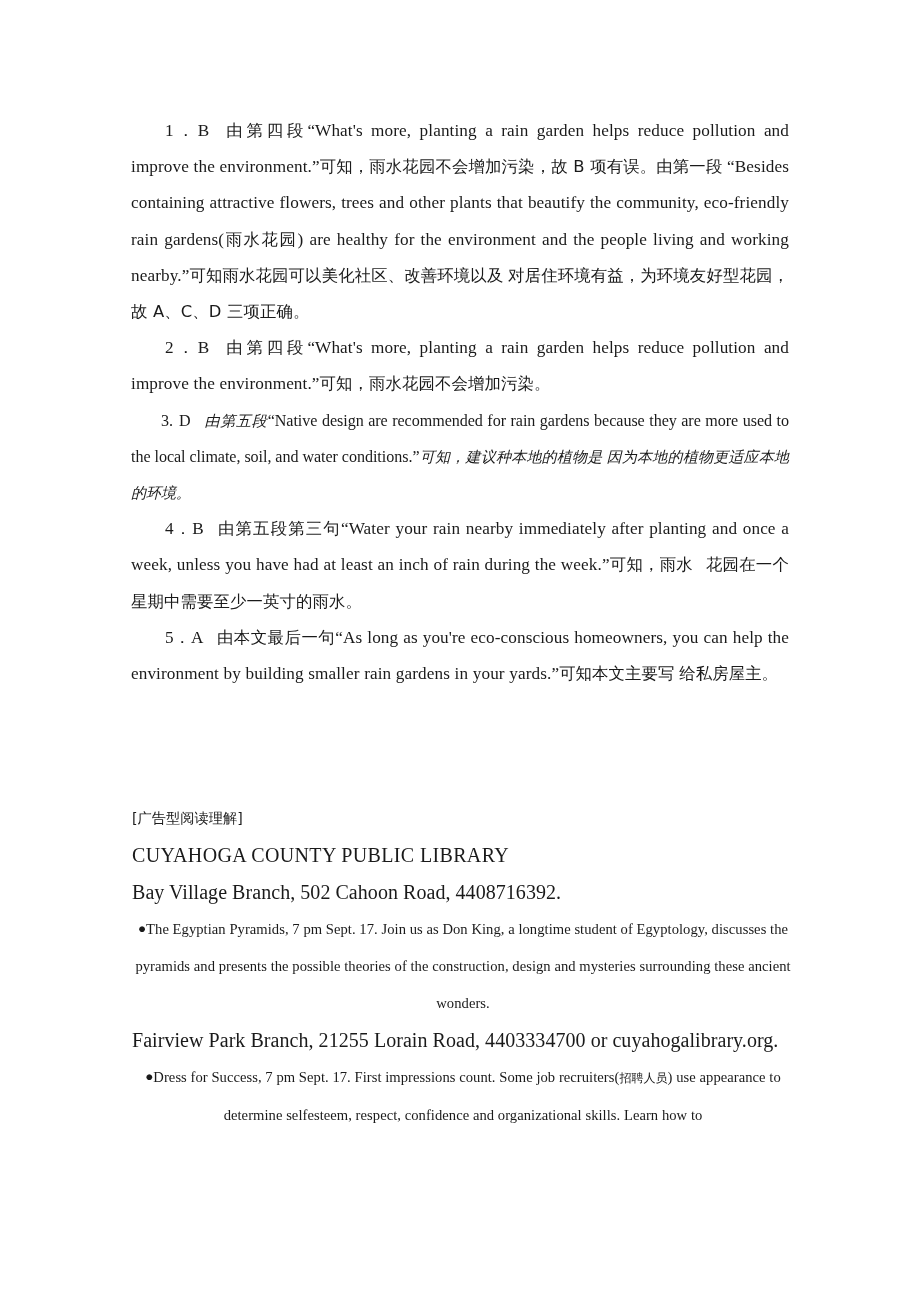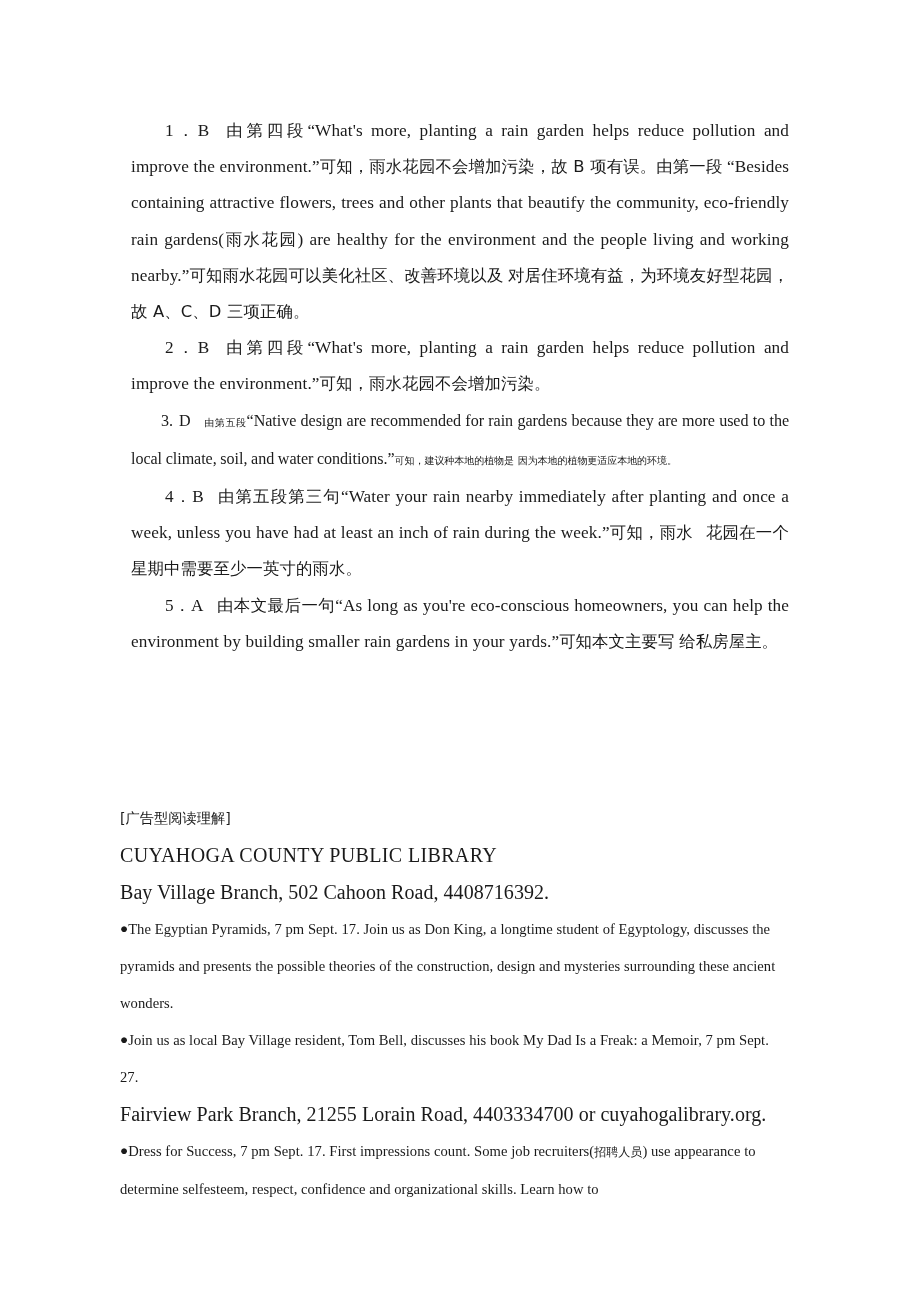"由第五段" .ans-para.compact .cn { font-size: 10px -> 15px; font-style: none -> italic }
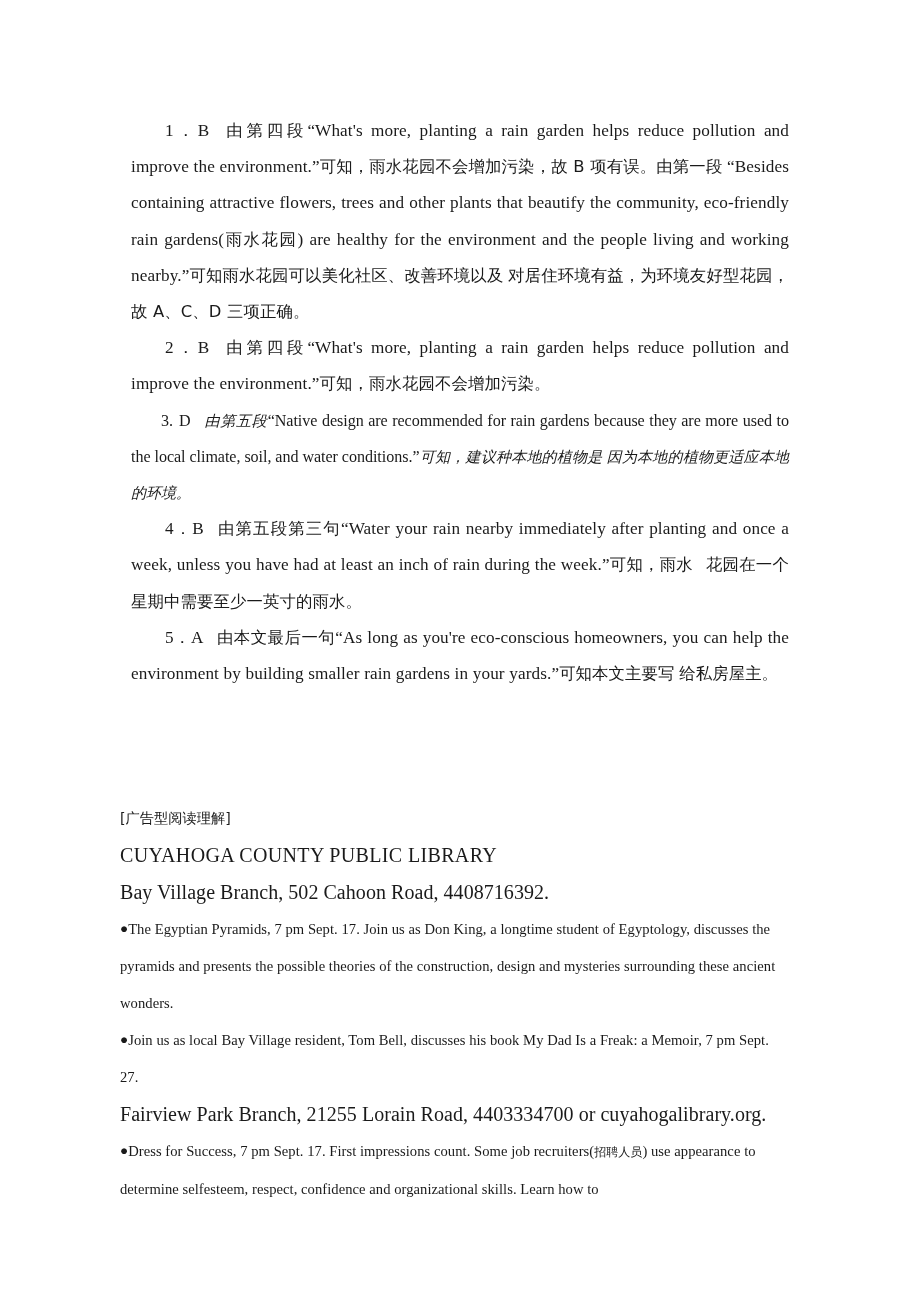"[广告型阅读理解]" .advert-block { left: 120px -> 132px }
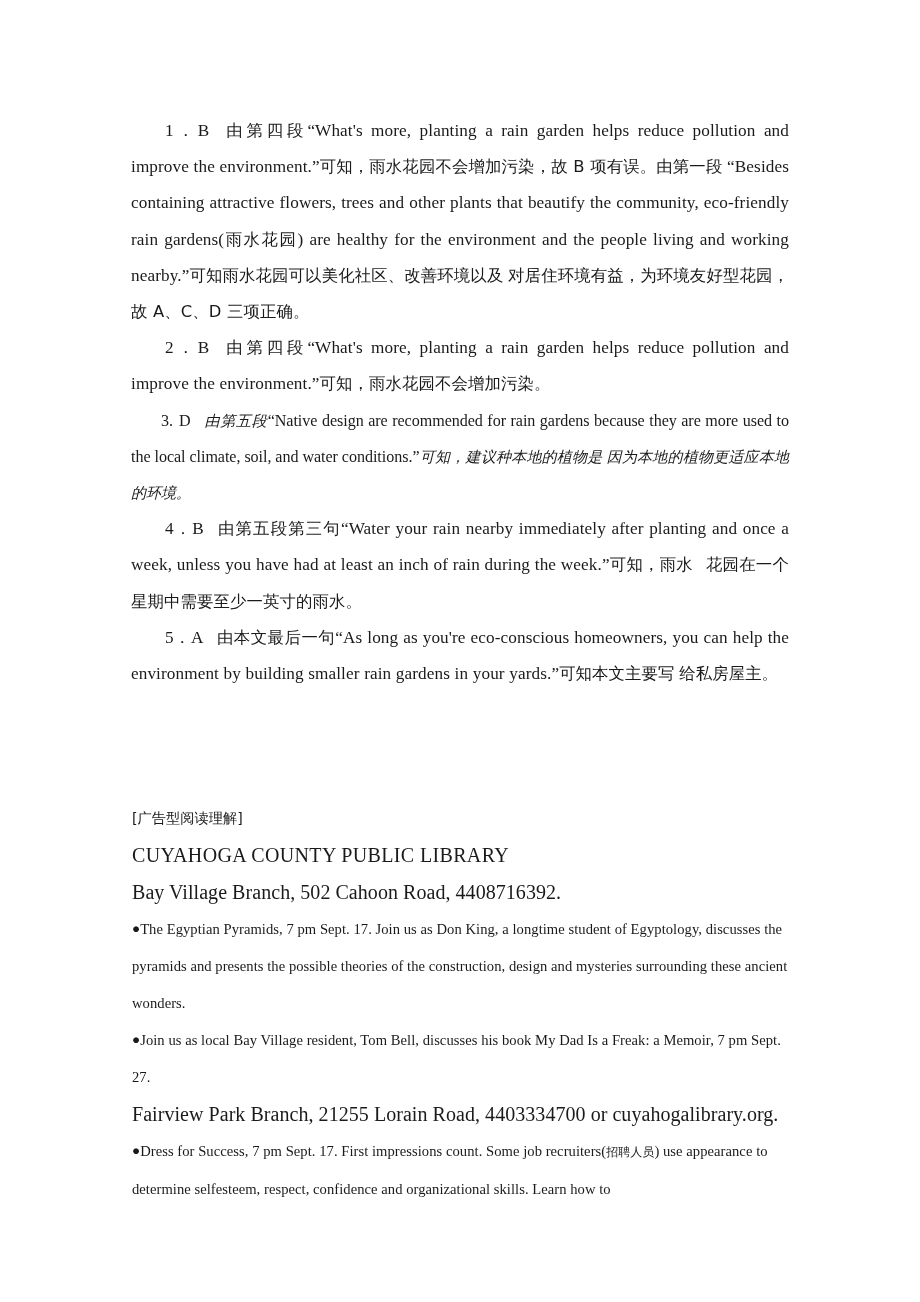"●The Egyptian Pyramids, 7 pm" .adv-para { text-align: left -> center }
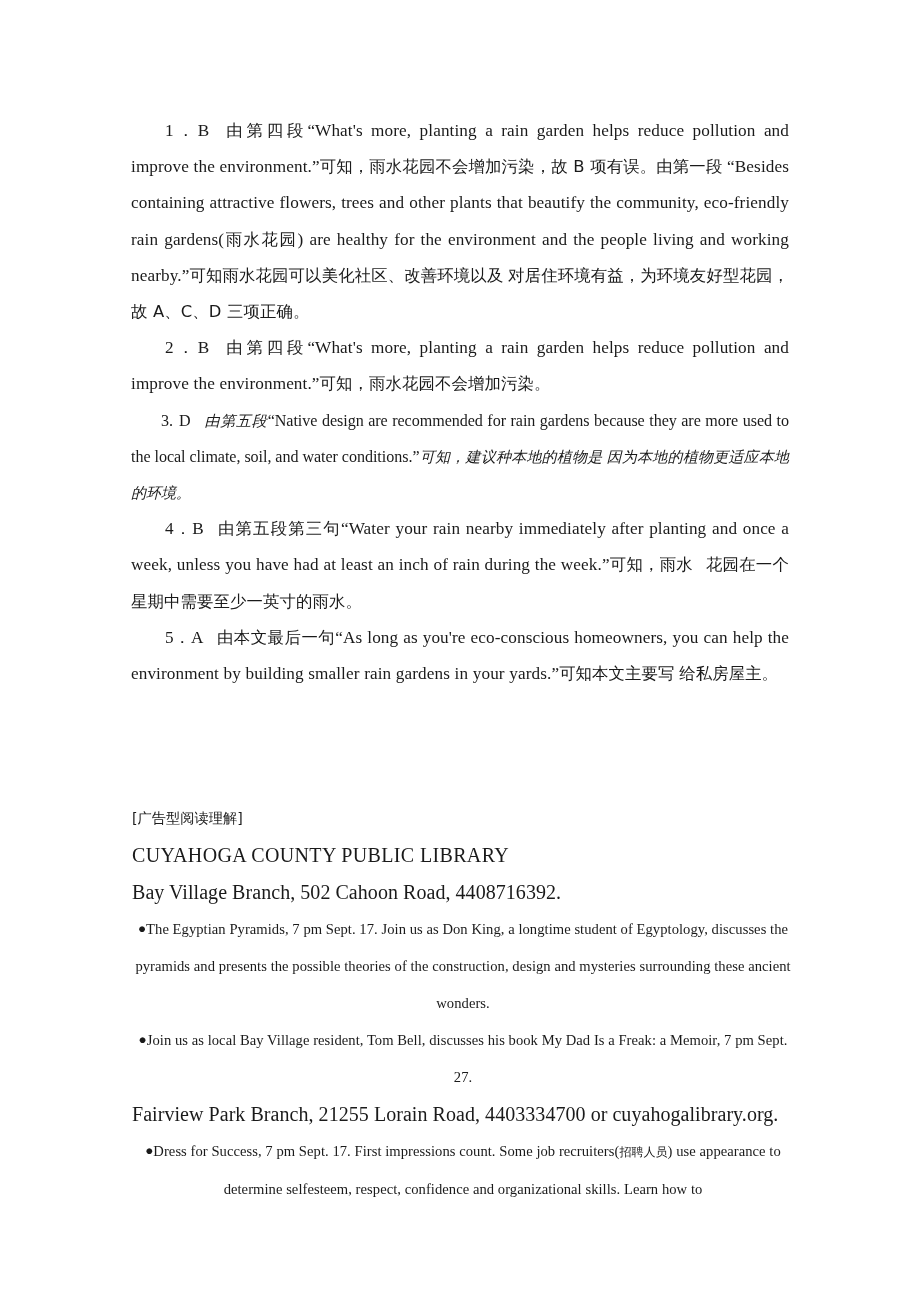"●Join us as local Bay" p.adv-para { html: <p> <span>●</span><span>Join us as local Bay Village resident, Tom Bell, discusses his book My Dad Is a Freak: a Memoir,</span> <span>7 pm Sept. 27.</span> </p> -> none }
